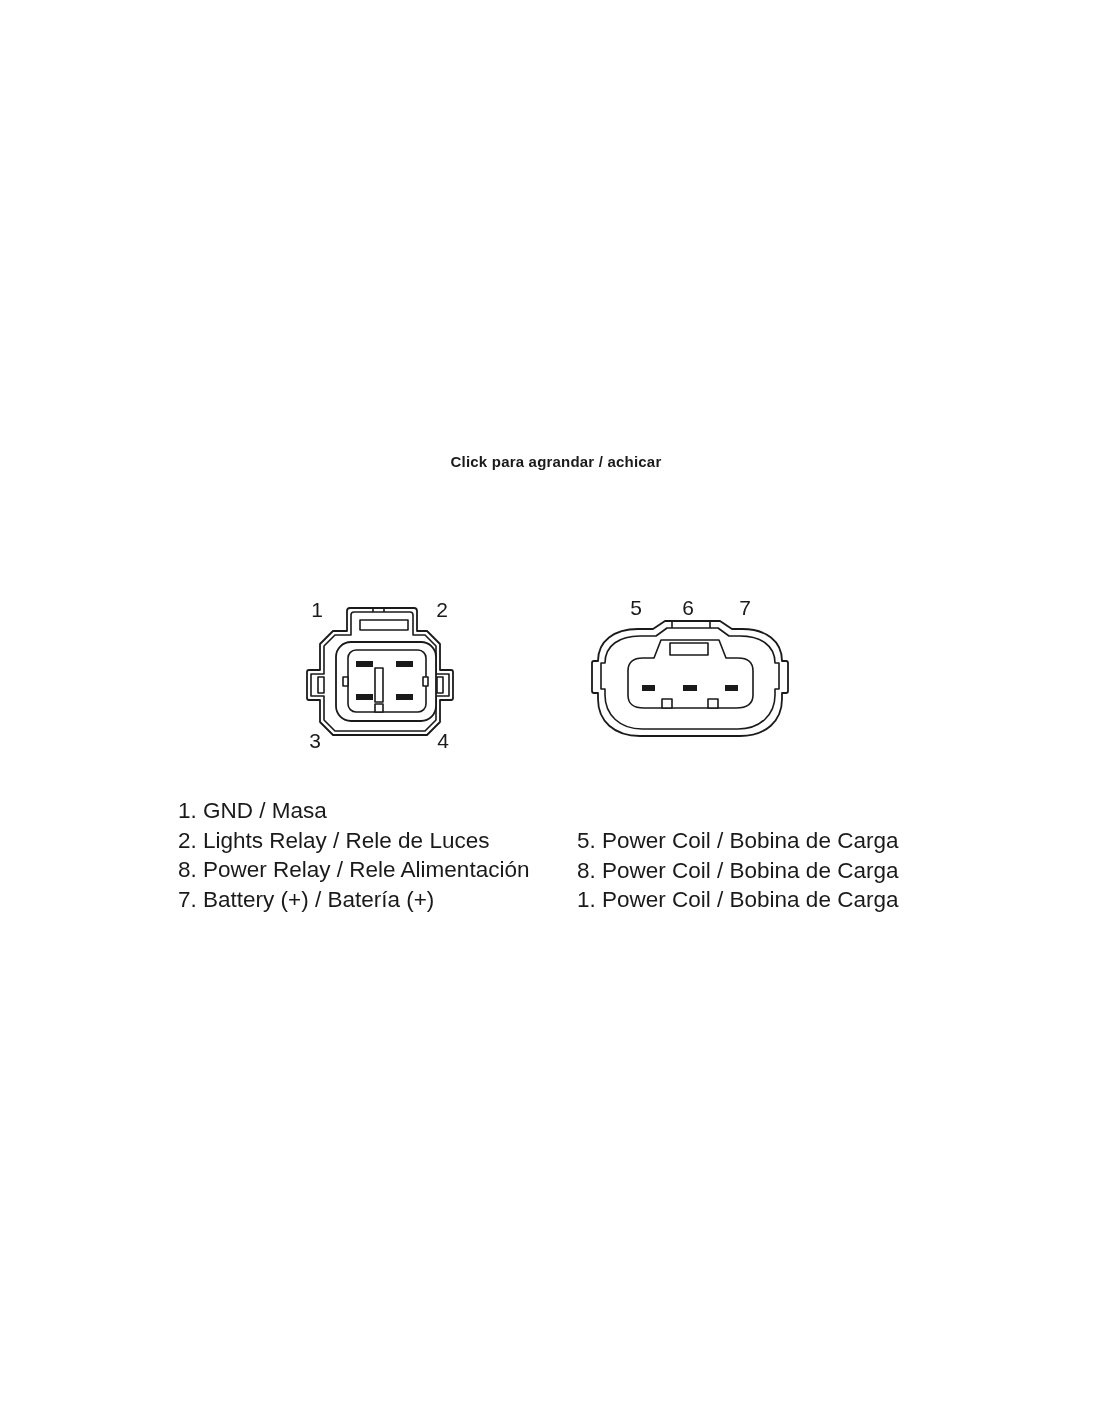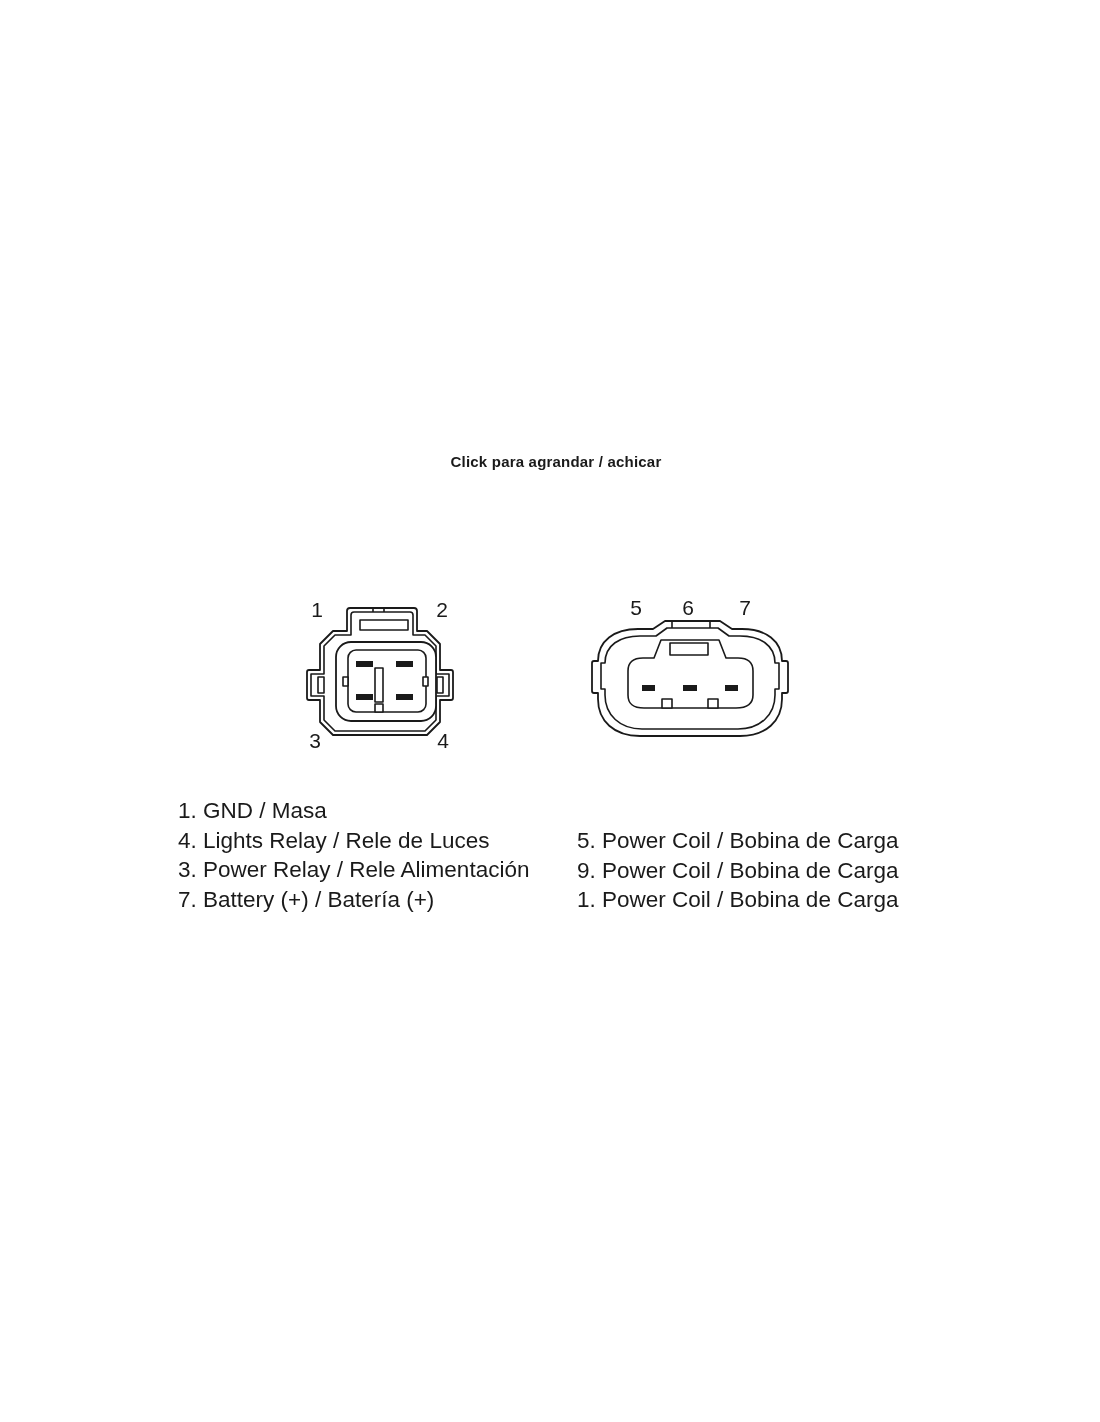"4. Lights Relay / Rele" div { text: 4 -> 2 }
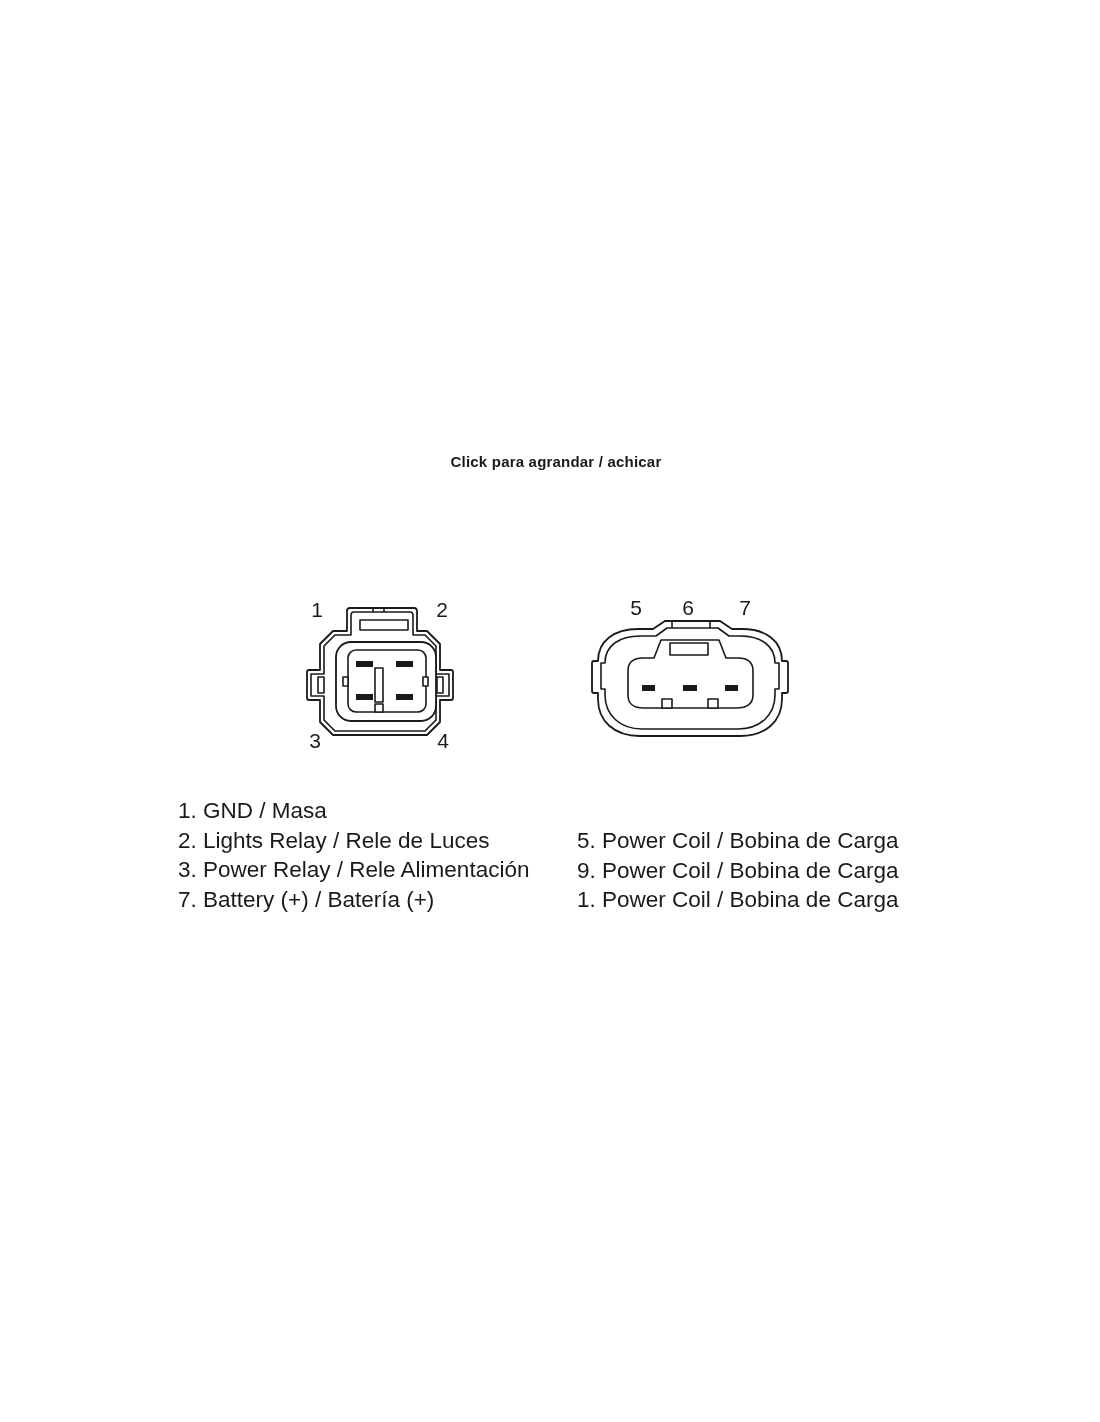"3. Power Relay / Rele" div { text: 3 -> 8 }
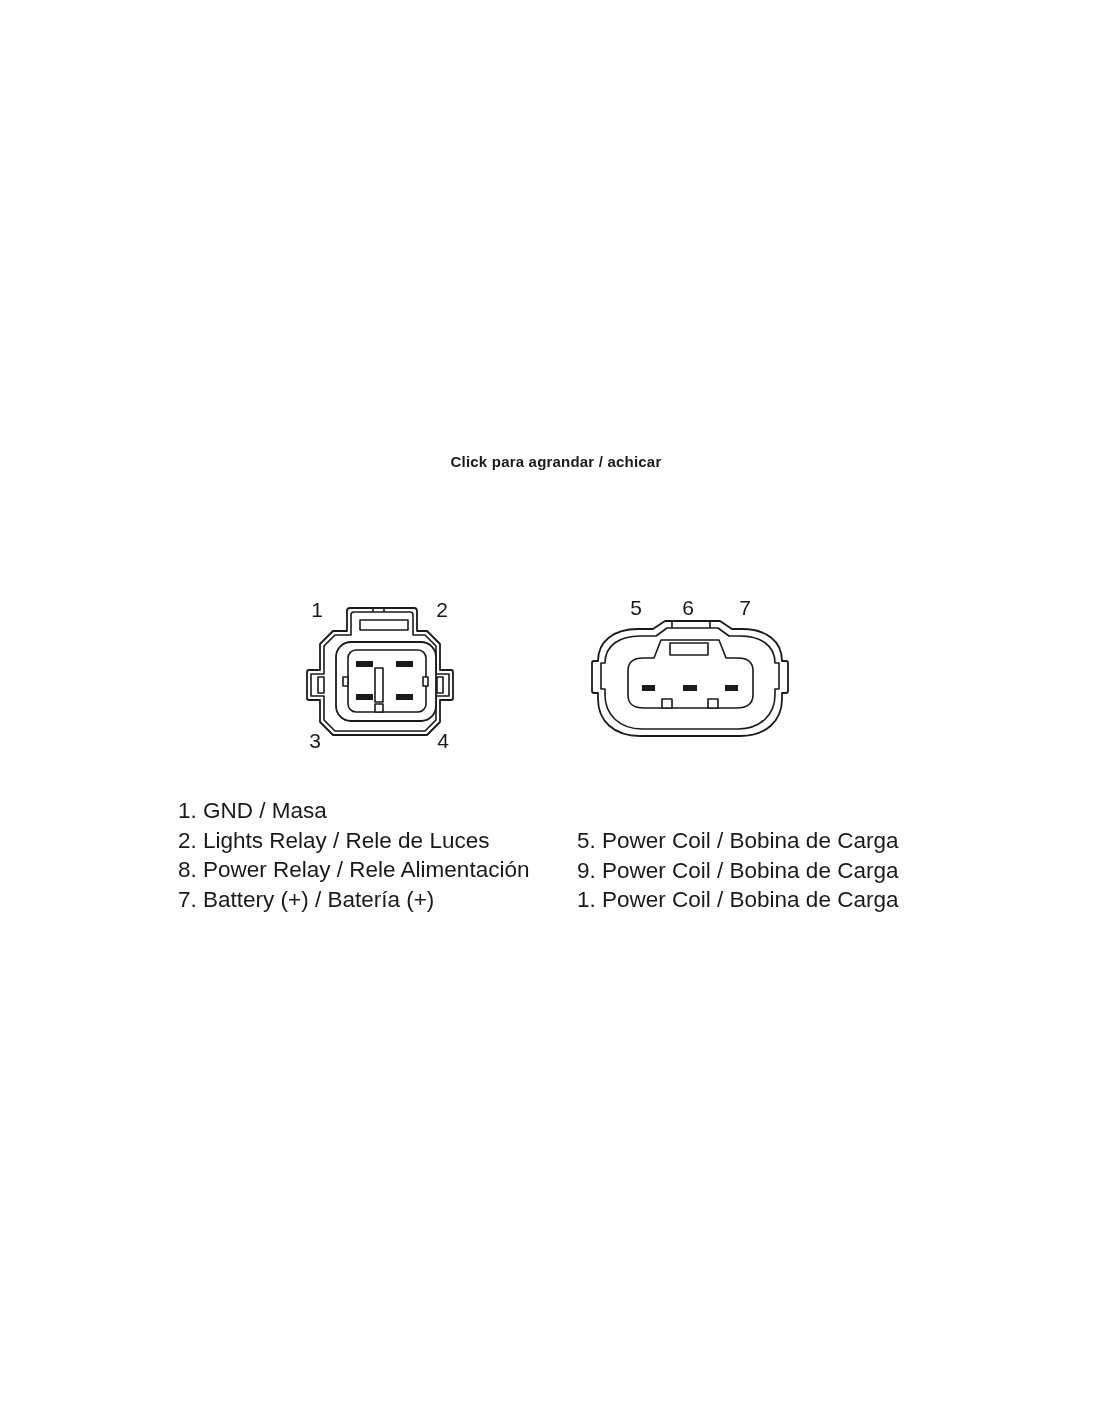"9. Power Coil / Bobina" div { text: 9 -> 8 }
